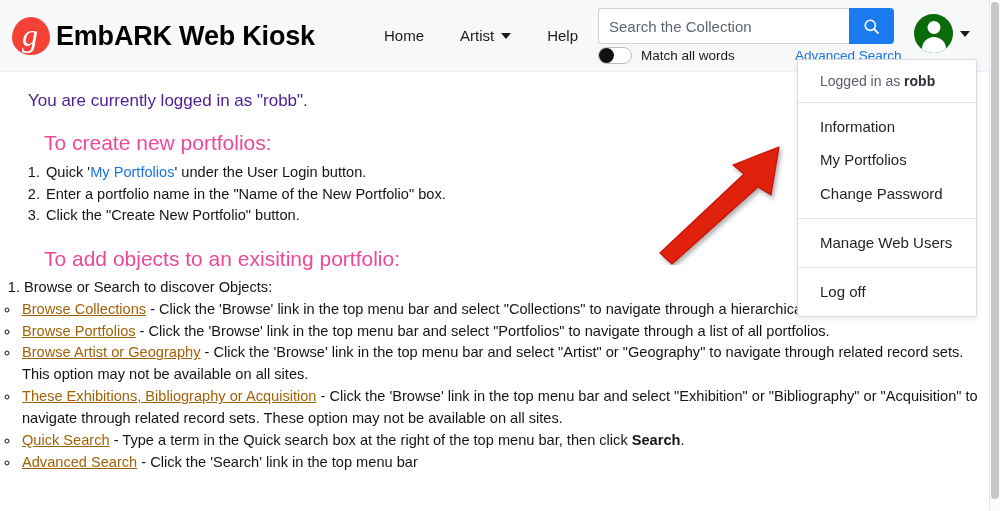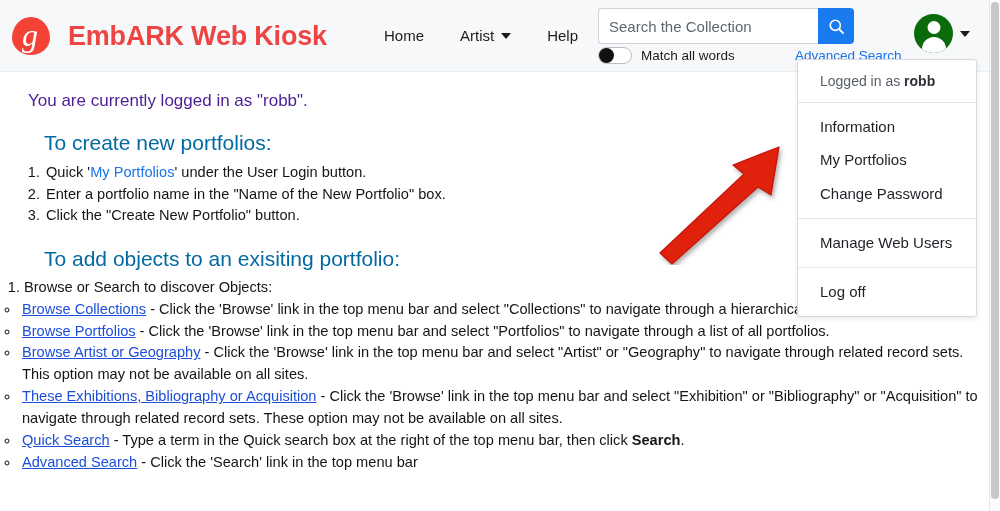"EmbARK Web Kiosk" #site-title { color: #ef4444 -> #000000; margin-left: 16px -> 4px }
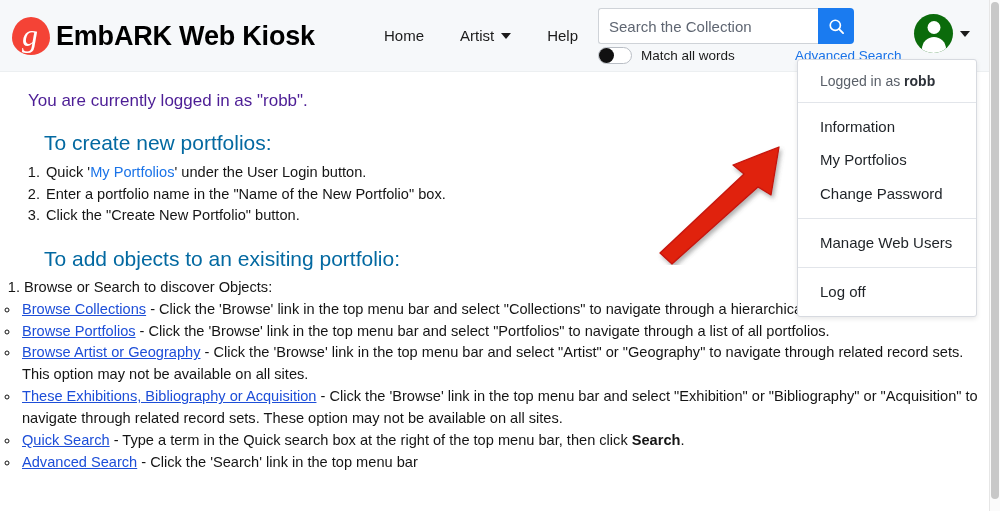"Search the Collection" #searchwrap { width: 256px -> 296px }
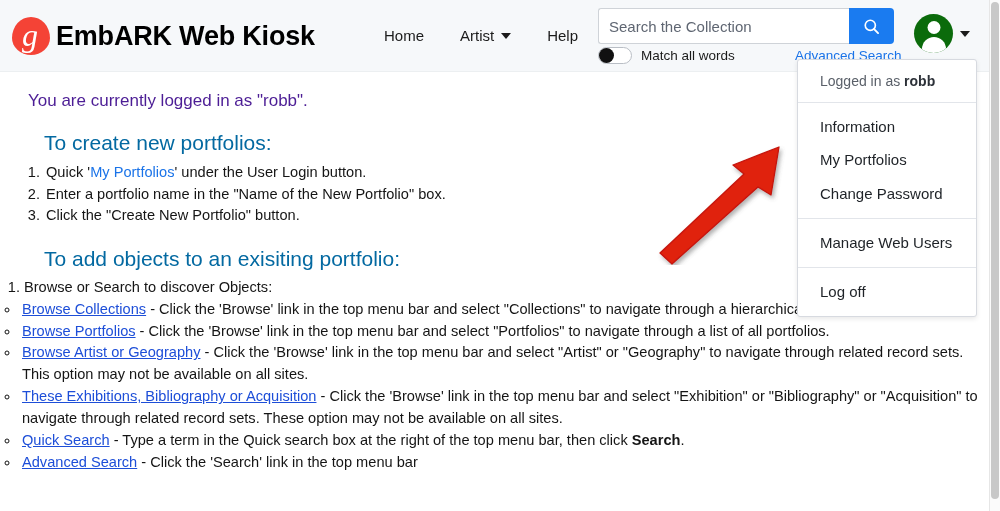"To create new portfolios:" h2.sect { color: #0369a1 -> #ec4899 }
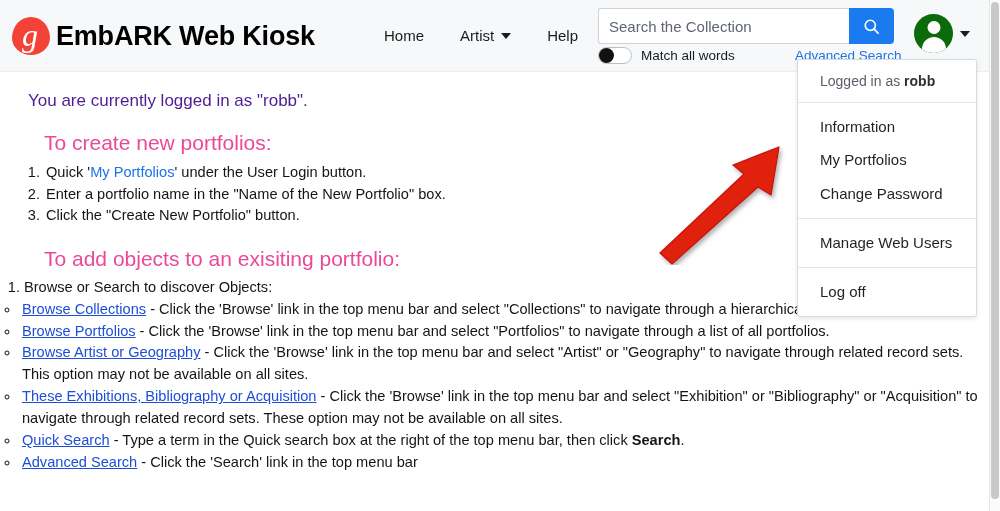"Browse Collections" .ulink { color: #1d4ed8 -> #a16207 }
